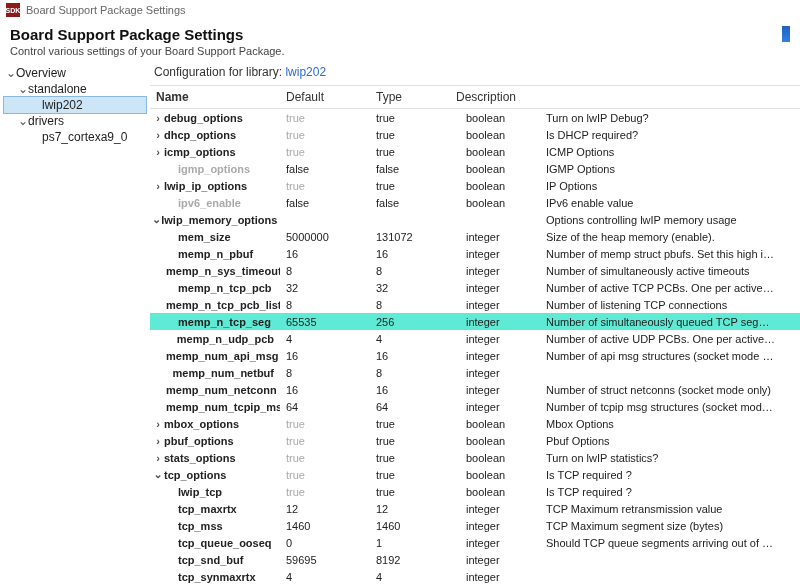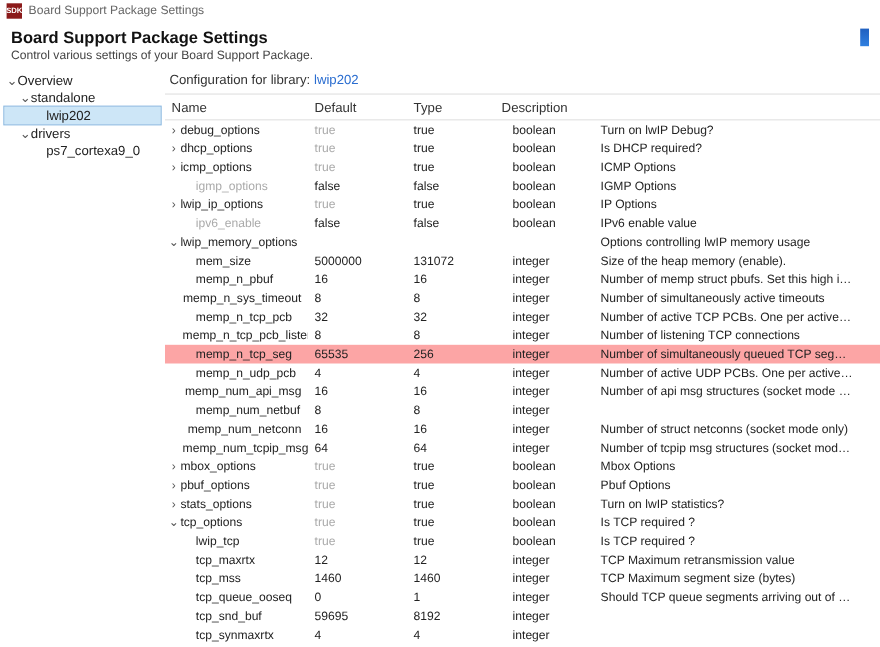"Name" .c-name { font-weight: none -> bold }
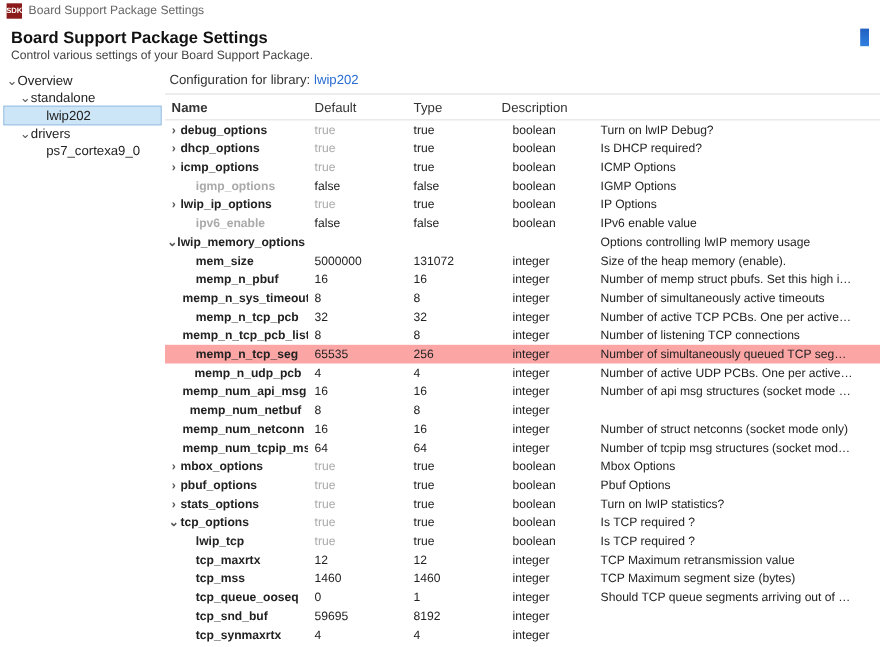"memp_n_tcp_seg" .trow.selected { background: #fca5a5 -> #5eead4 }
